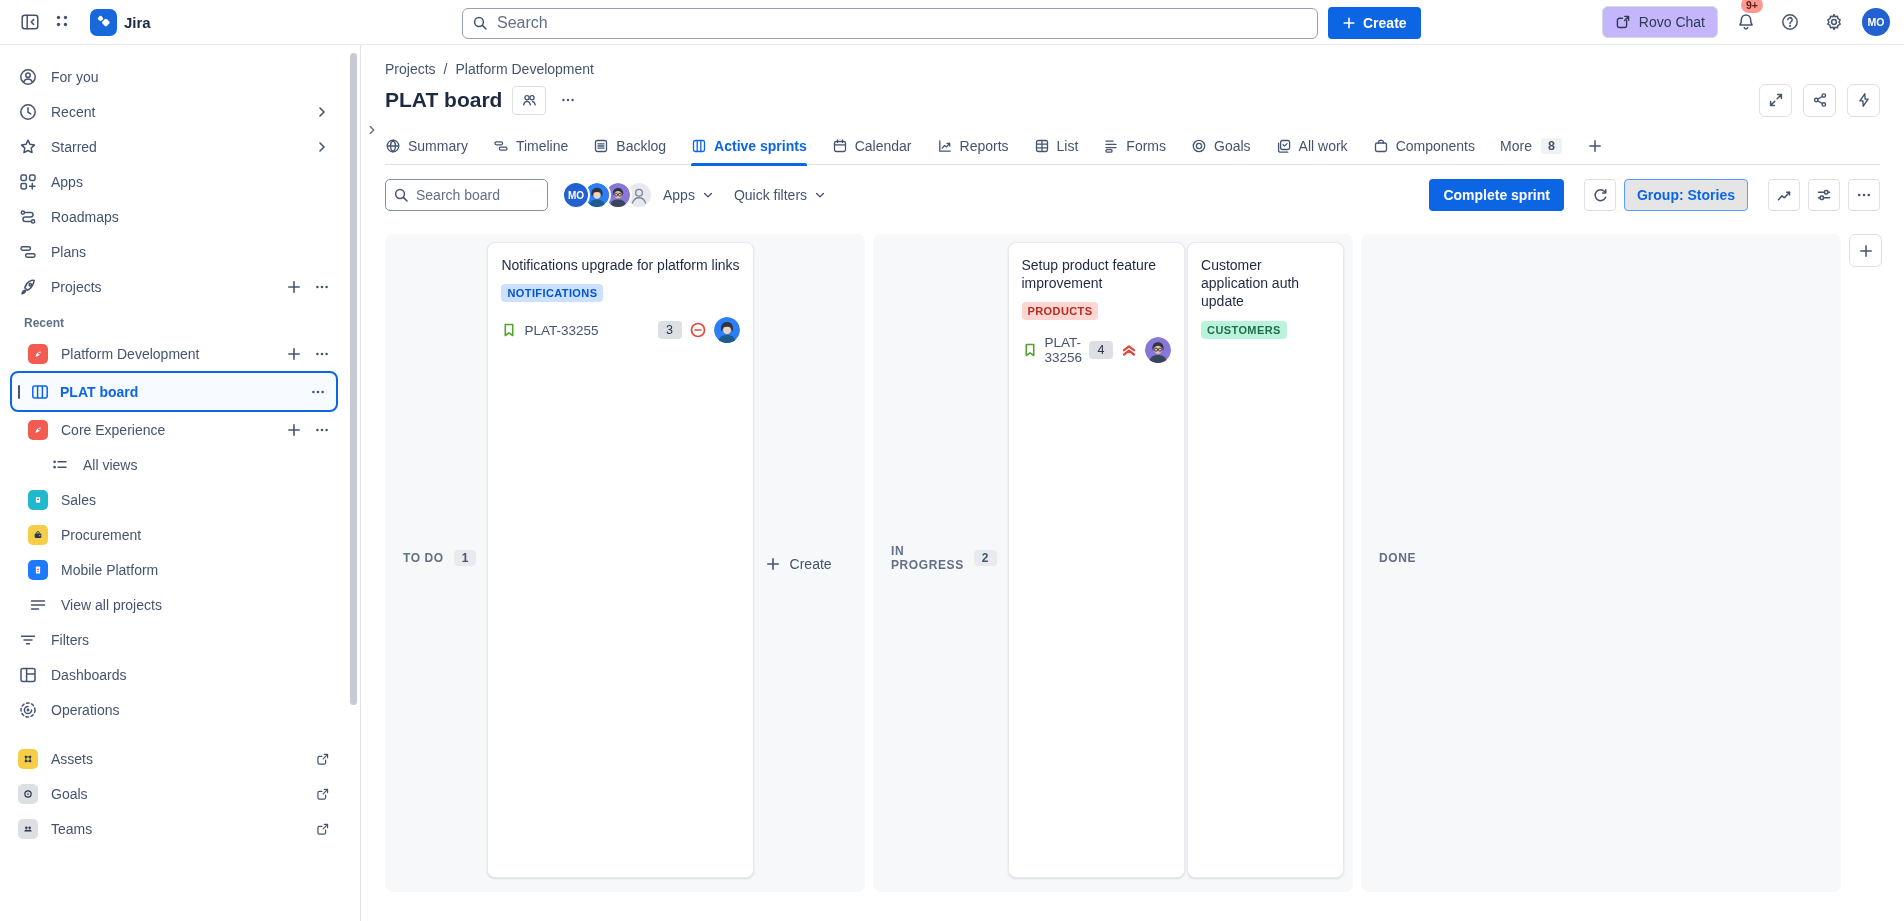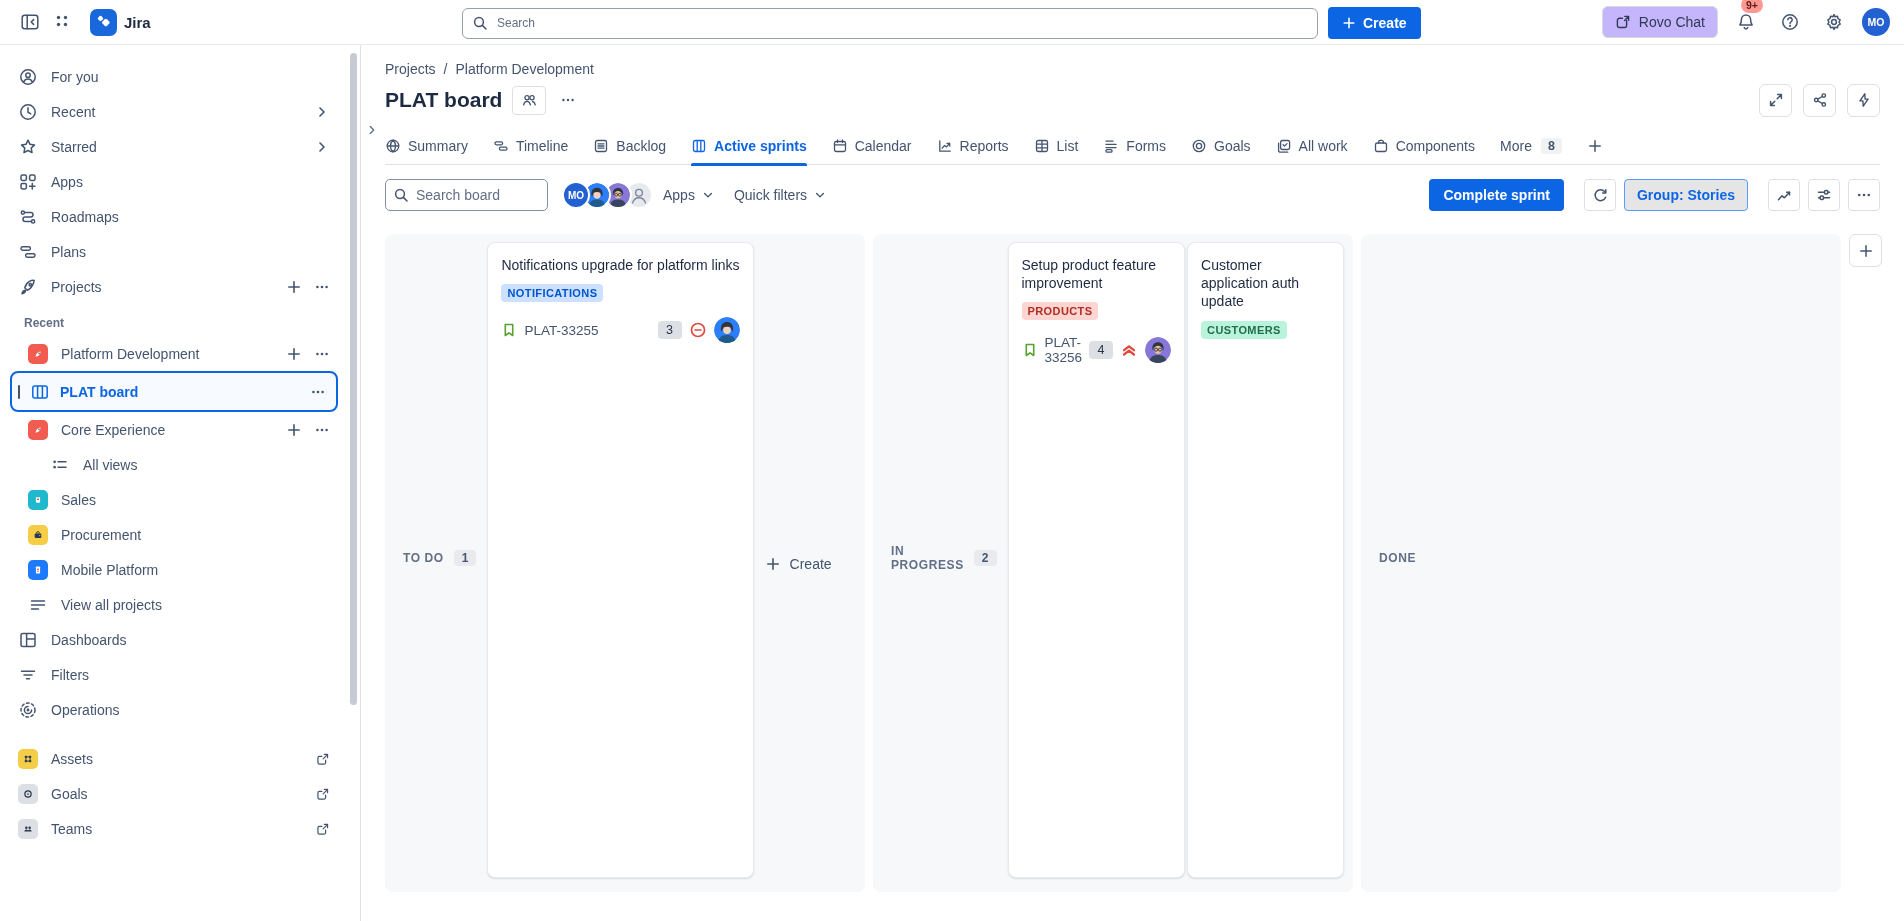"Search" .tb-search input { font-size: 12px -> 16px }
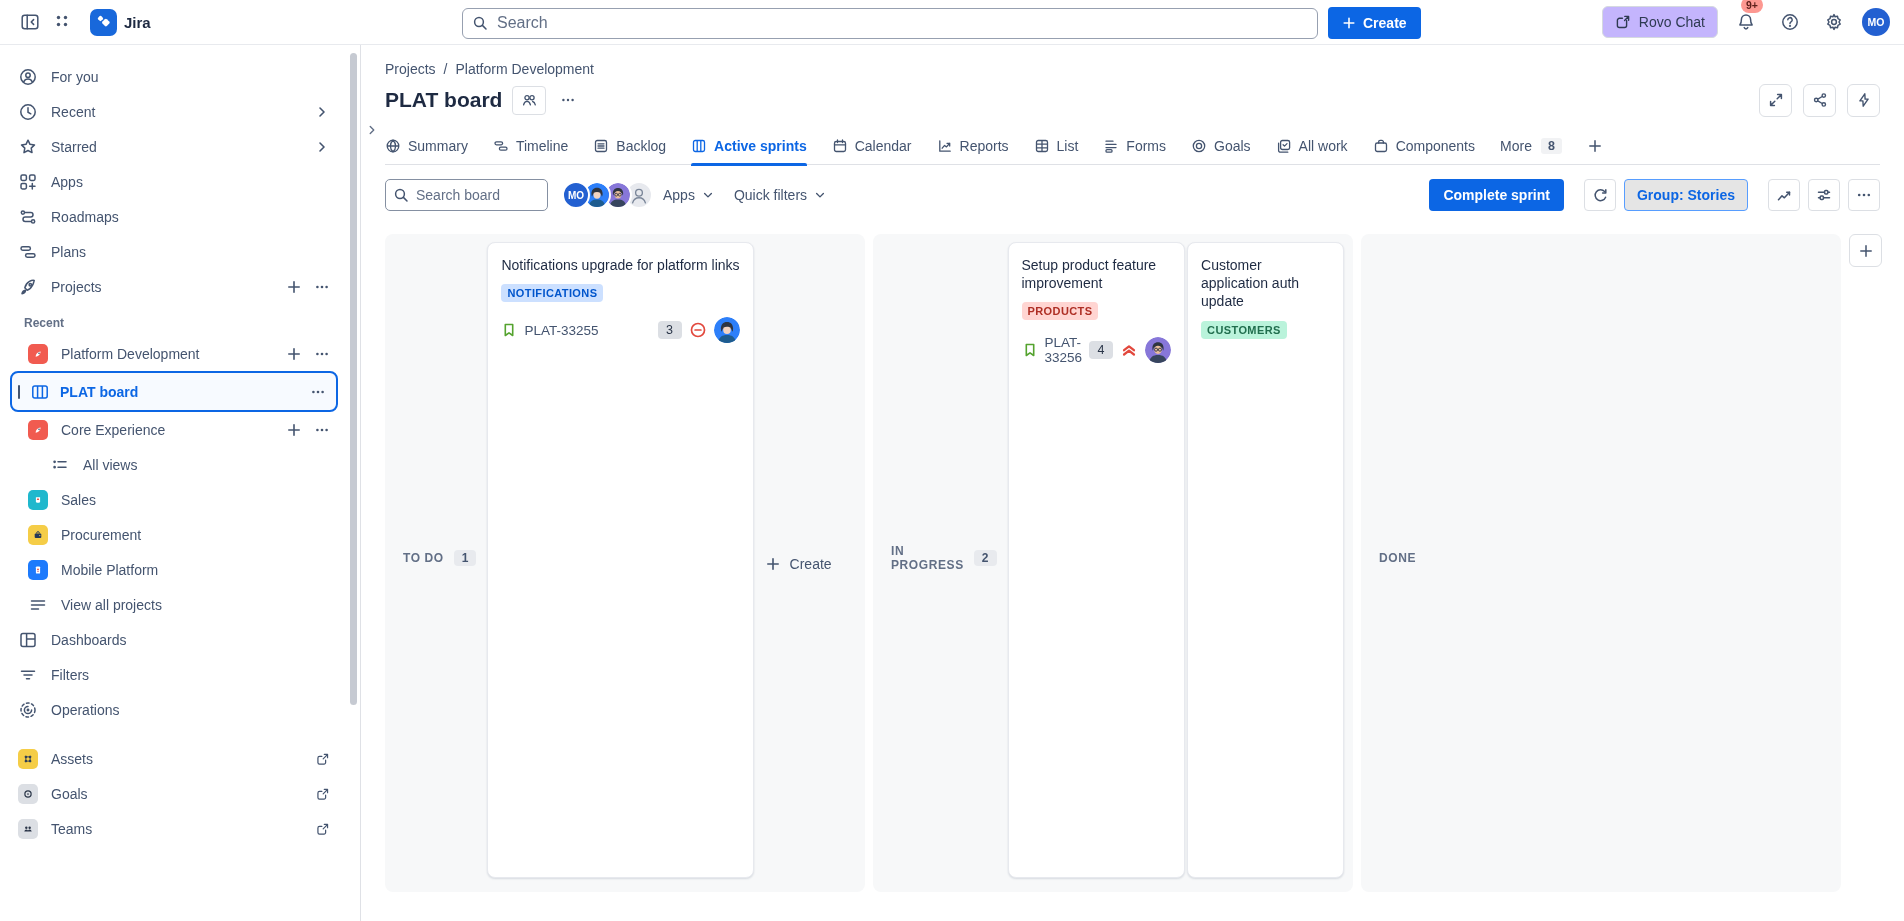"Dashboards" div.sb-item { order: before "Filters" -> after "Filters" }
